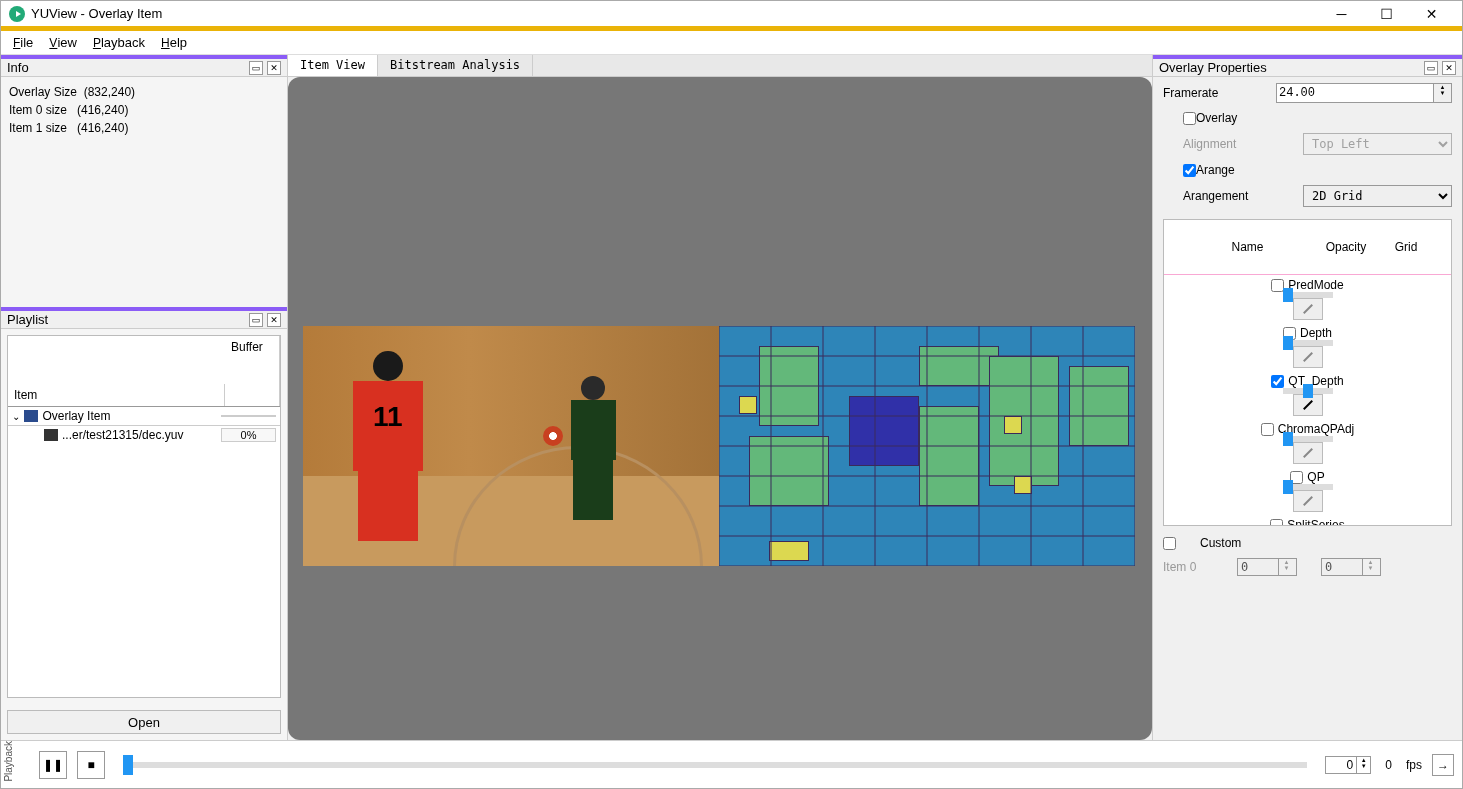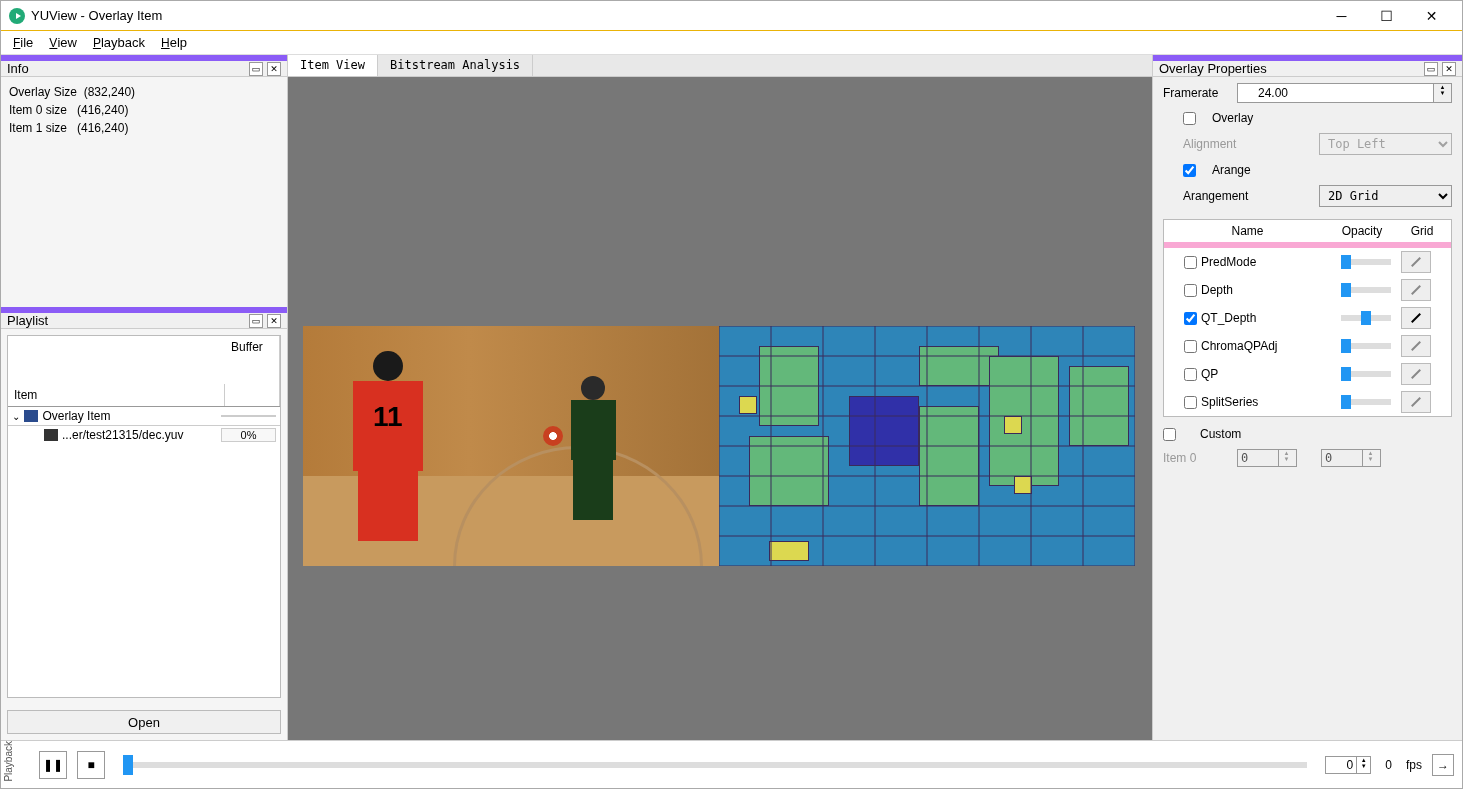"YUView - Overlay Item" .titlebar { border-bottom: 1px solid #eab308 -> 5px solid #eab308 }
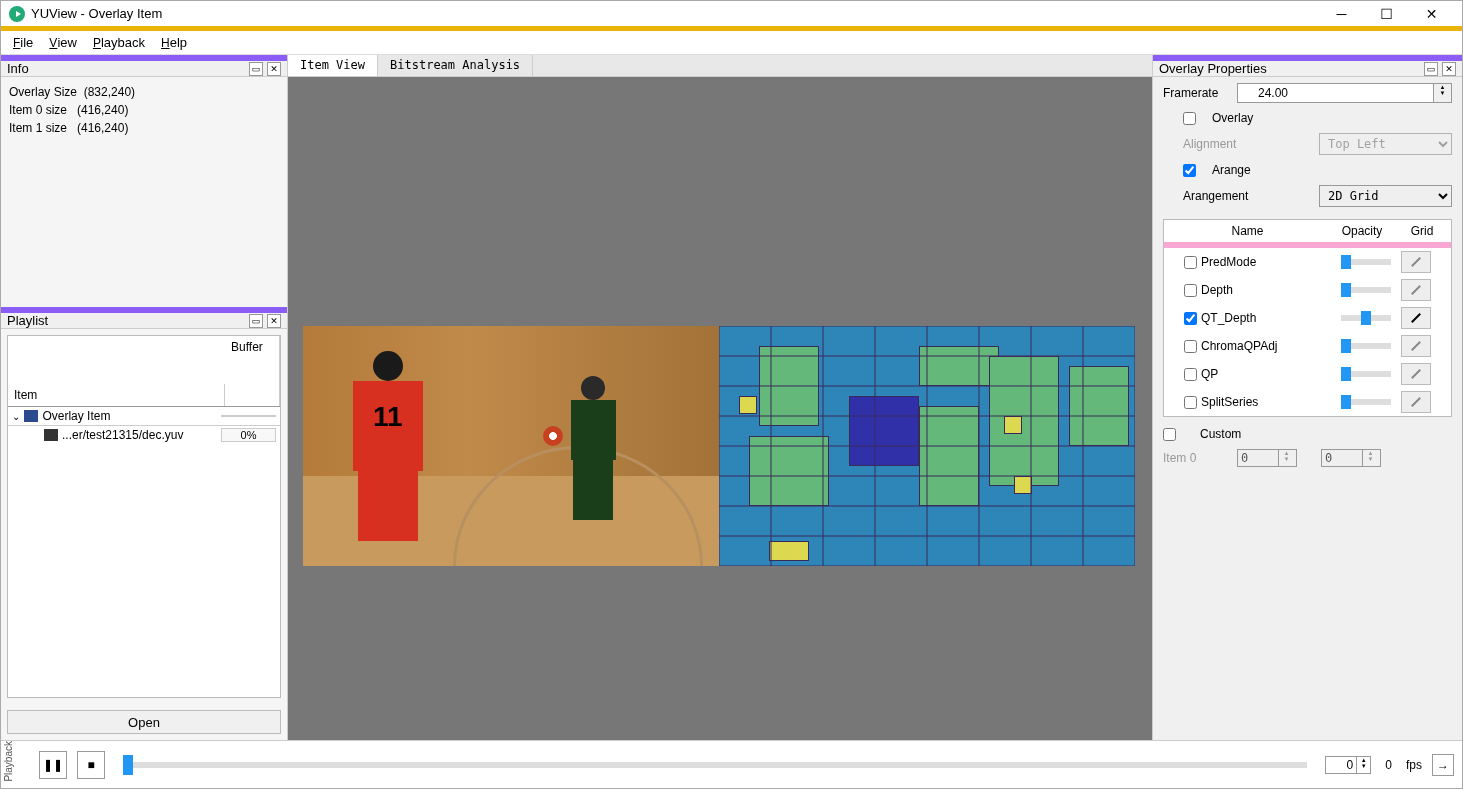"Info" .panel-hdr { border-top: 6px solid #8b5cf6 -> 4px solid #8b5cf6 }
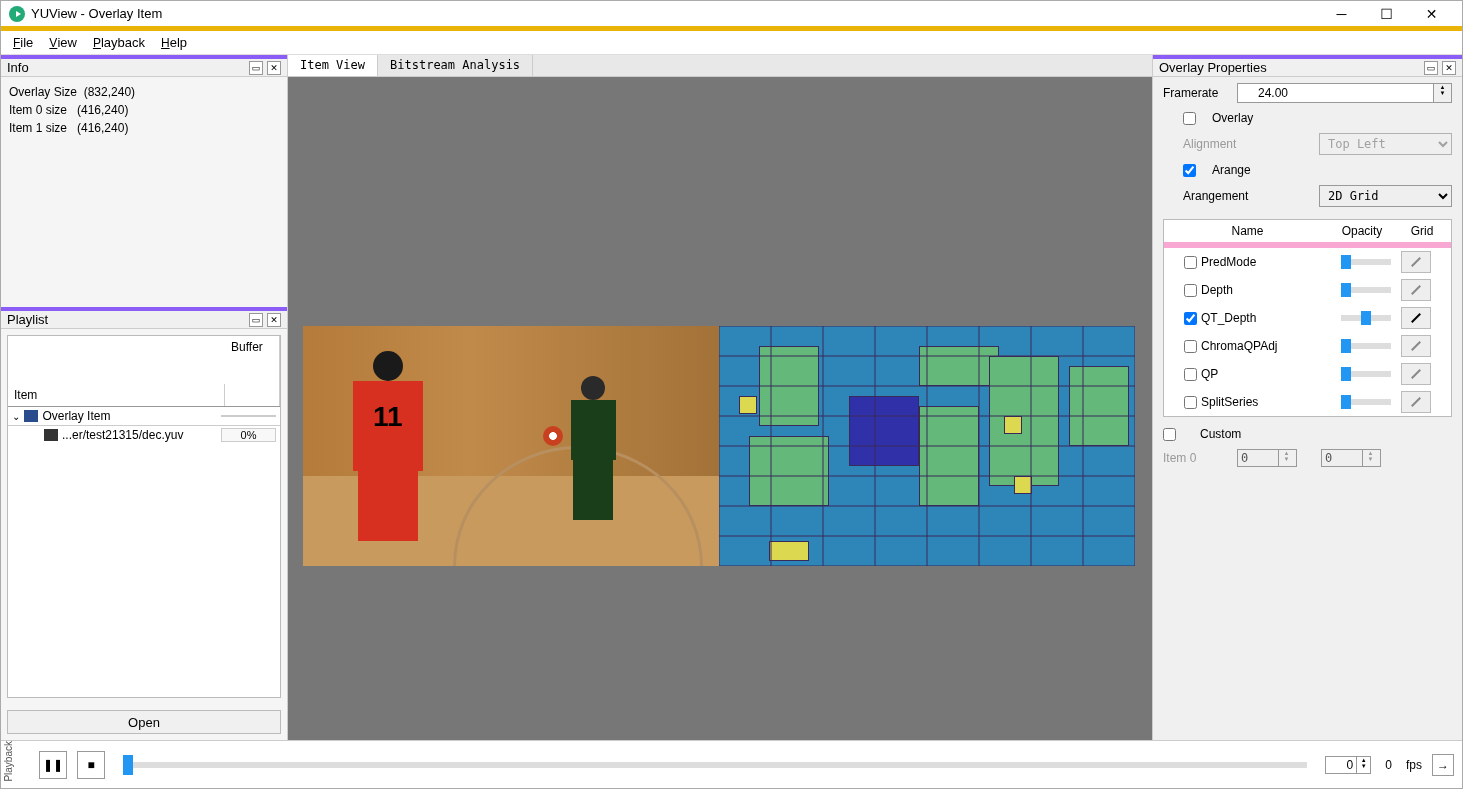"Framerate" .prow { gap: 16px -> 0 }
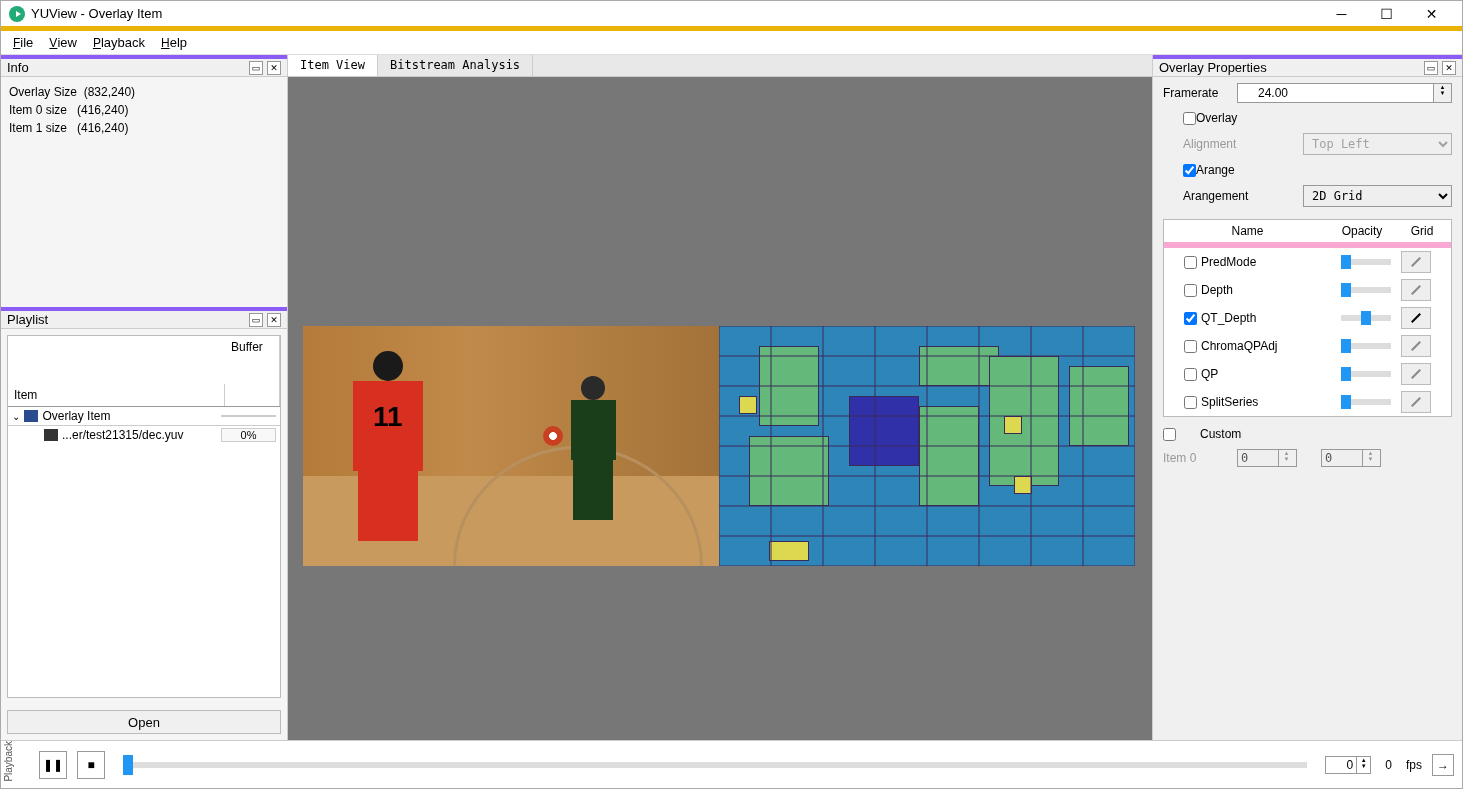"24.00" .prow .spin input { font-family: Liberation Sans, sans-serif -> Liberation Mono, monospace; padding: 2px 20px -> 2px 2px }
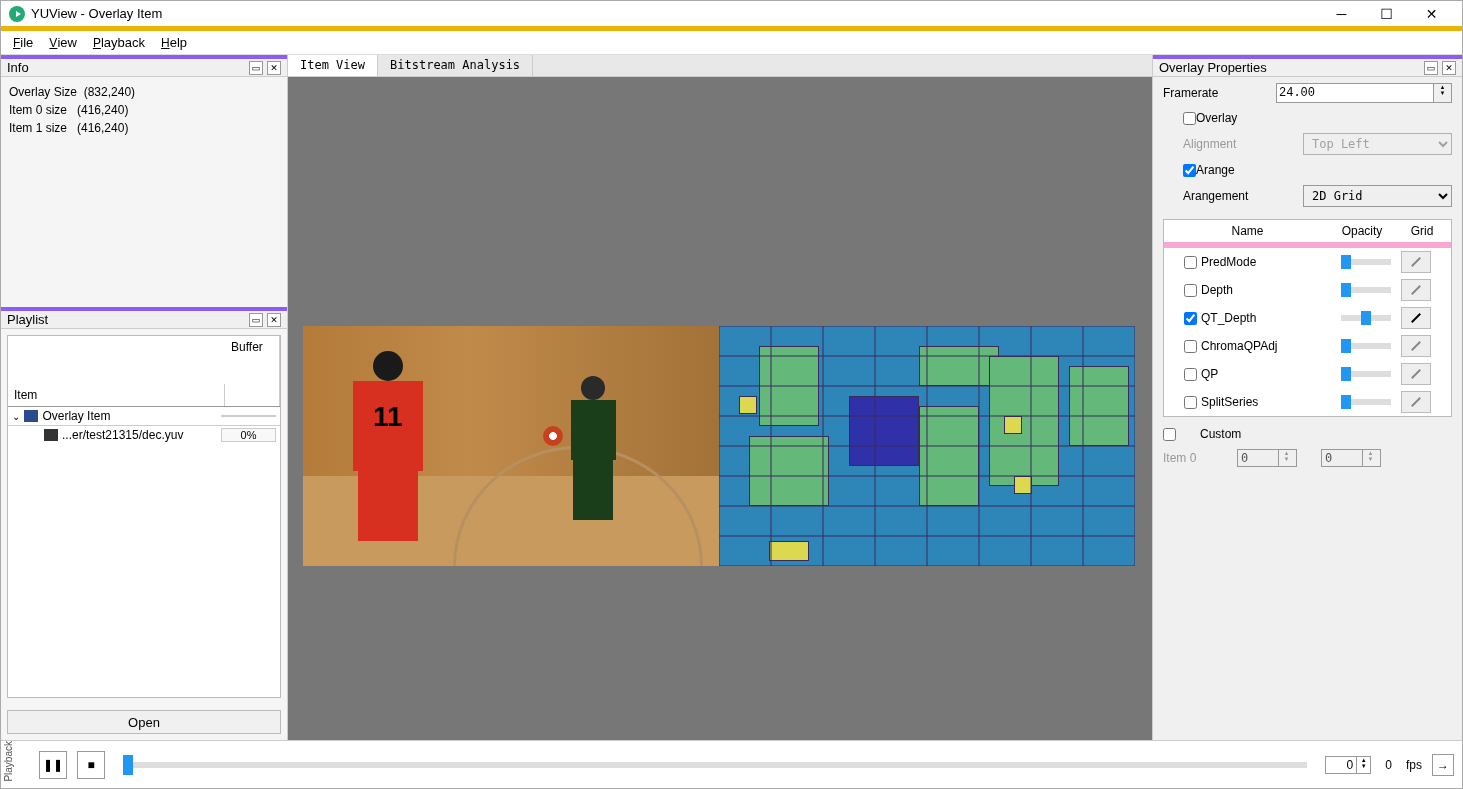"Name" .olhead { border-bottom: 6px solid #f9a8d4 -> 1px solid #f9a8d4; padding: 4px -> 20px }
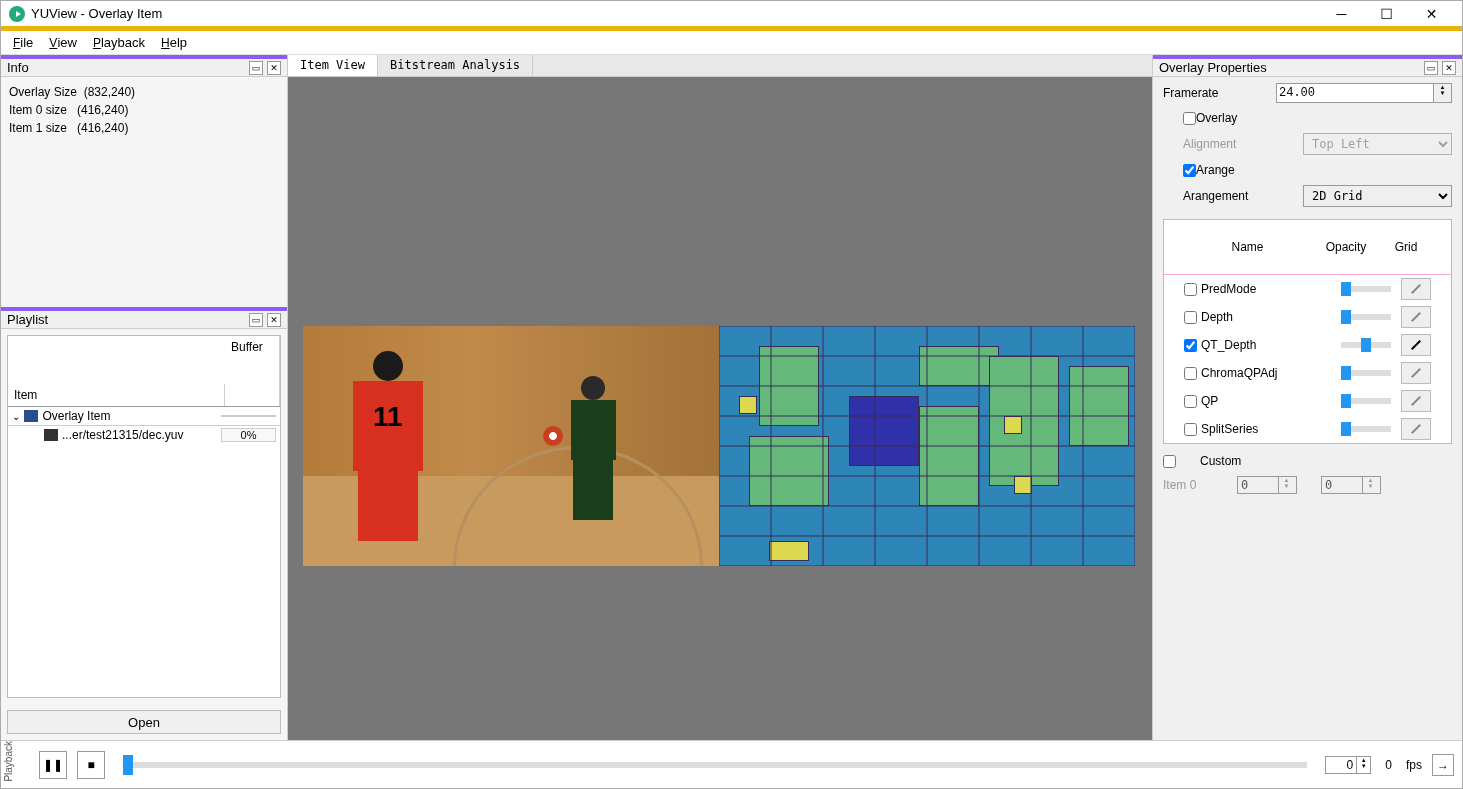"PredMode" .olrow { flex-direction: none -> column; padding: 3px 20px -> 3px 12px }
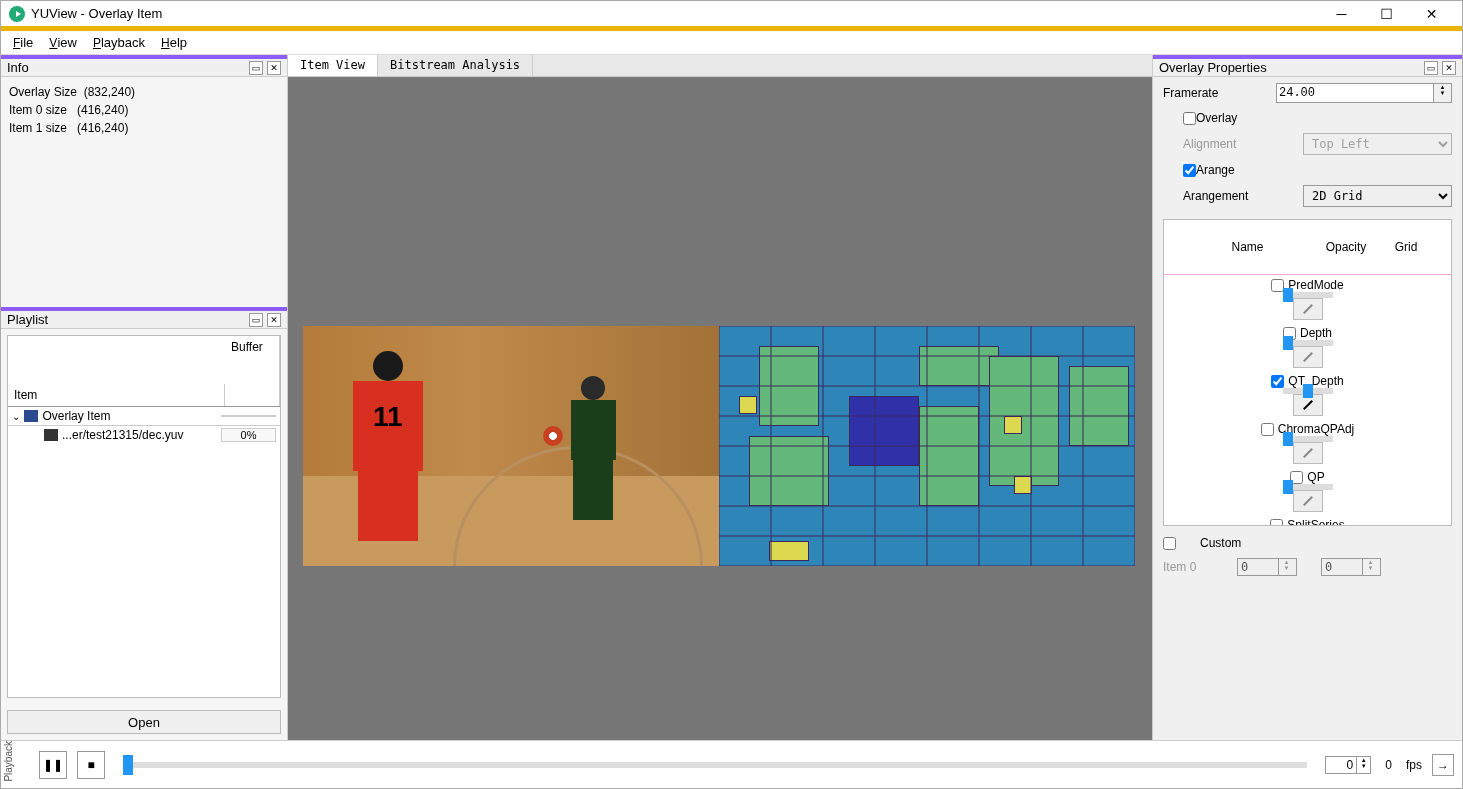"11" .viewport { border-radius: none -> 12px }
